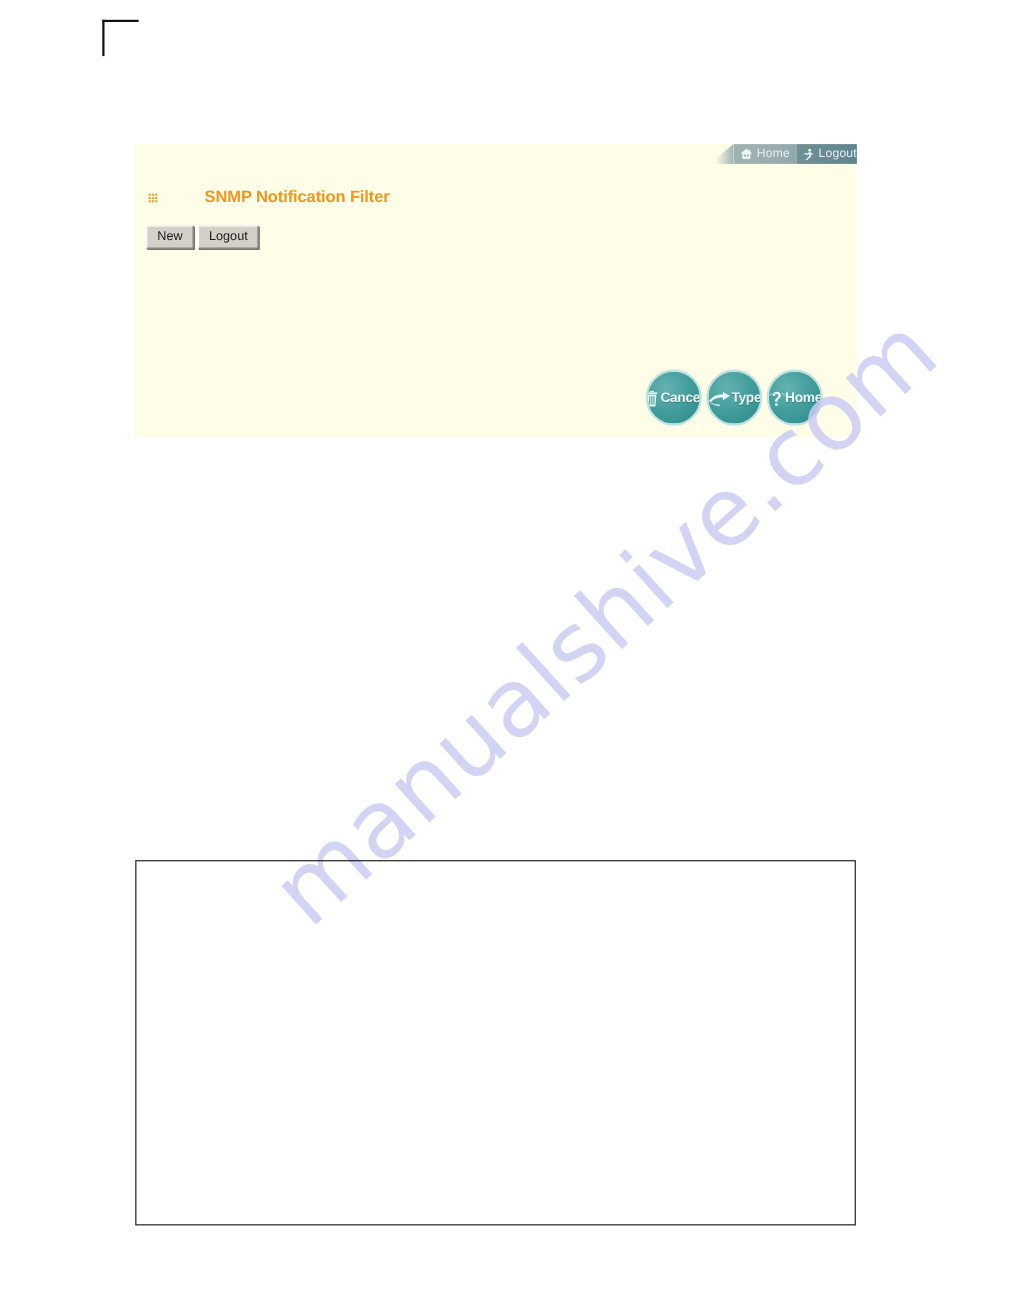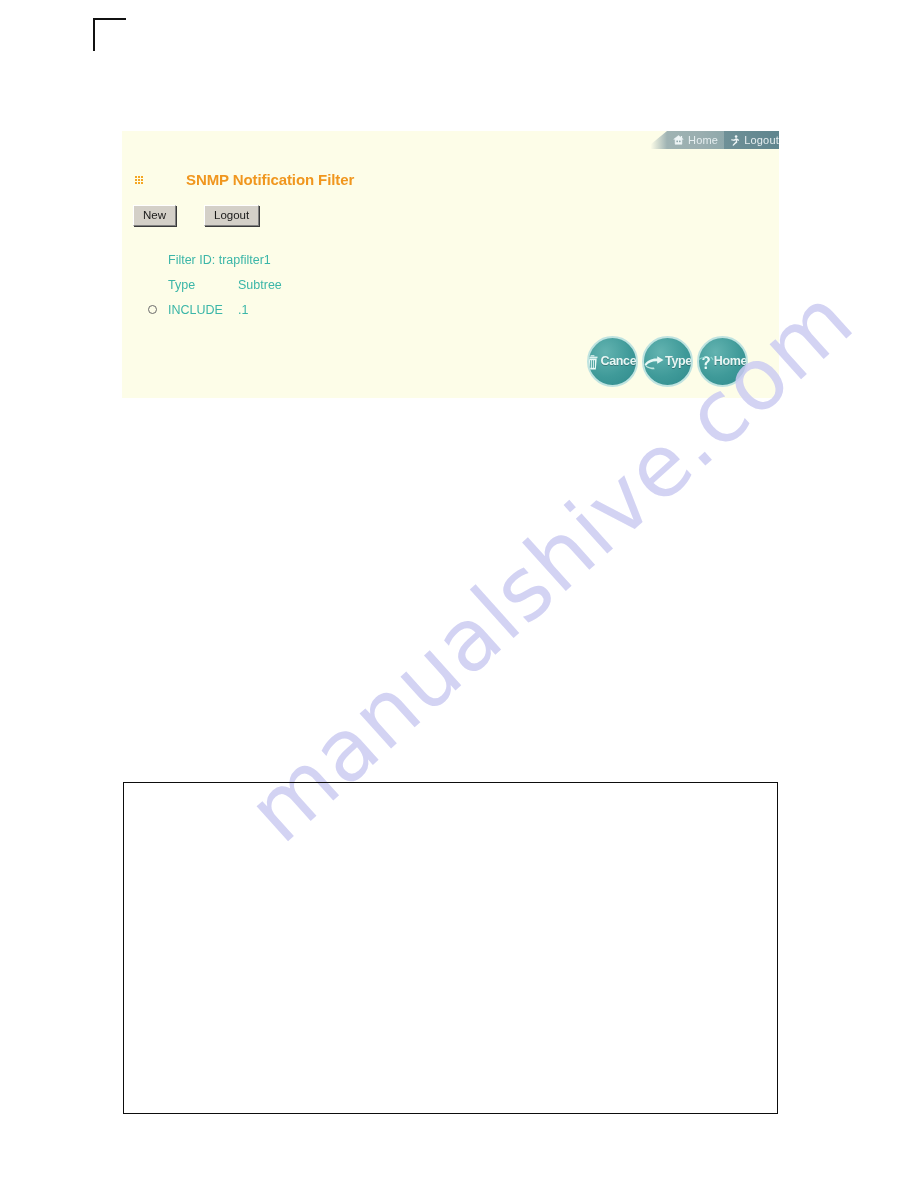"New" .button-row { gap: 28px -> 4px }
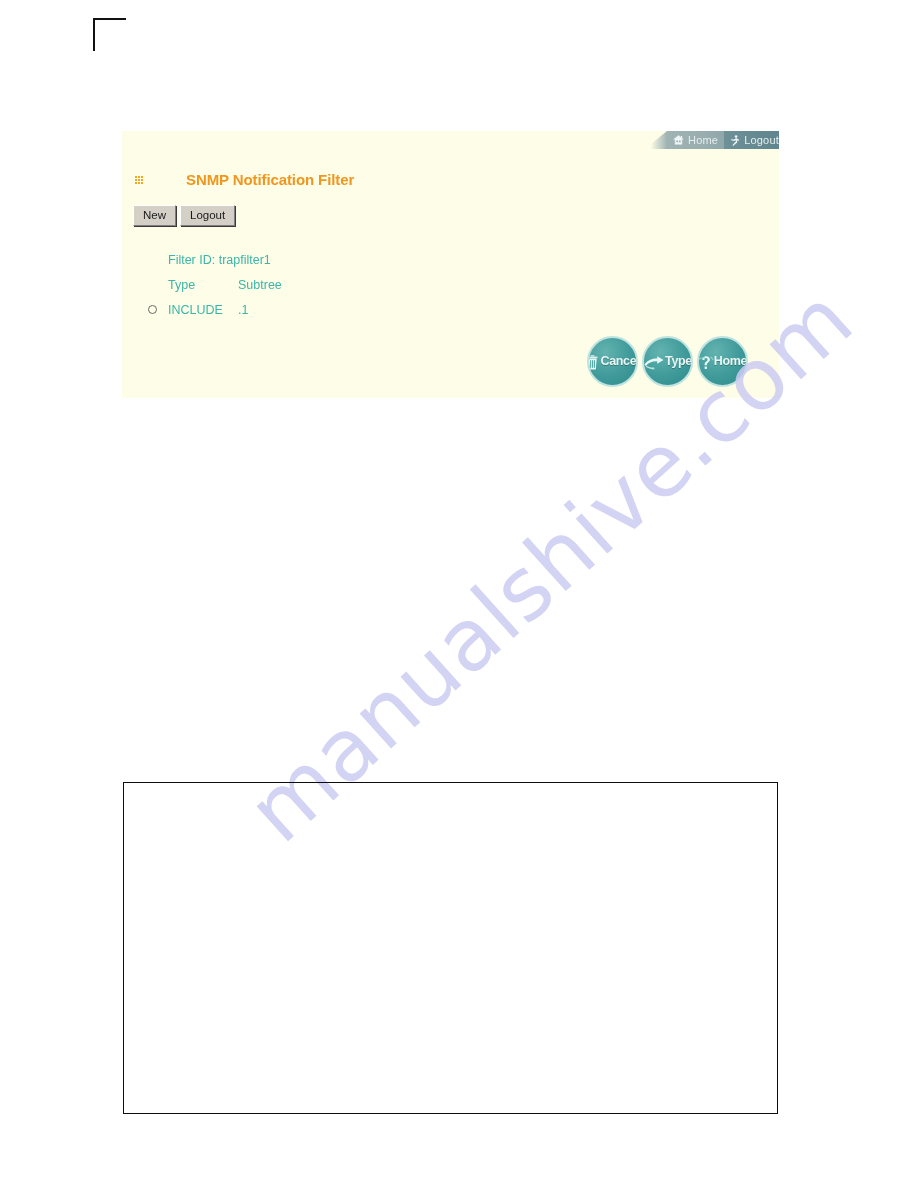"Filter ID: trapfilter1" div.filter-block { html: <div> <div> <span></span> <span>Filter ID: trapfilter1</span> </div> <div> <span></span> <span>Type</span> <span>Subtree</span> </div> <div> <span> <span></span> </span> <span>INCLUDE</span> <span>.1</span> </div> </div> -> none }
